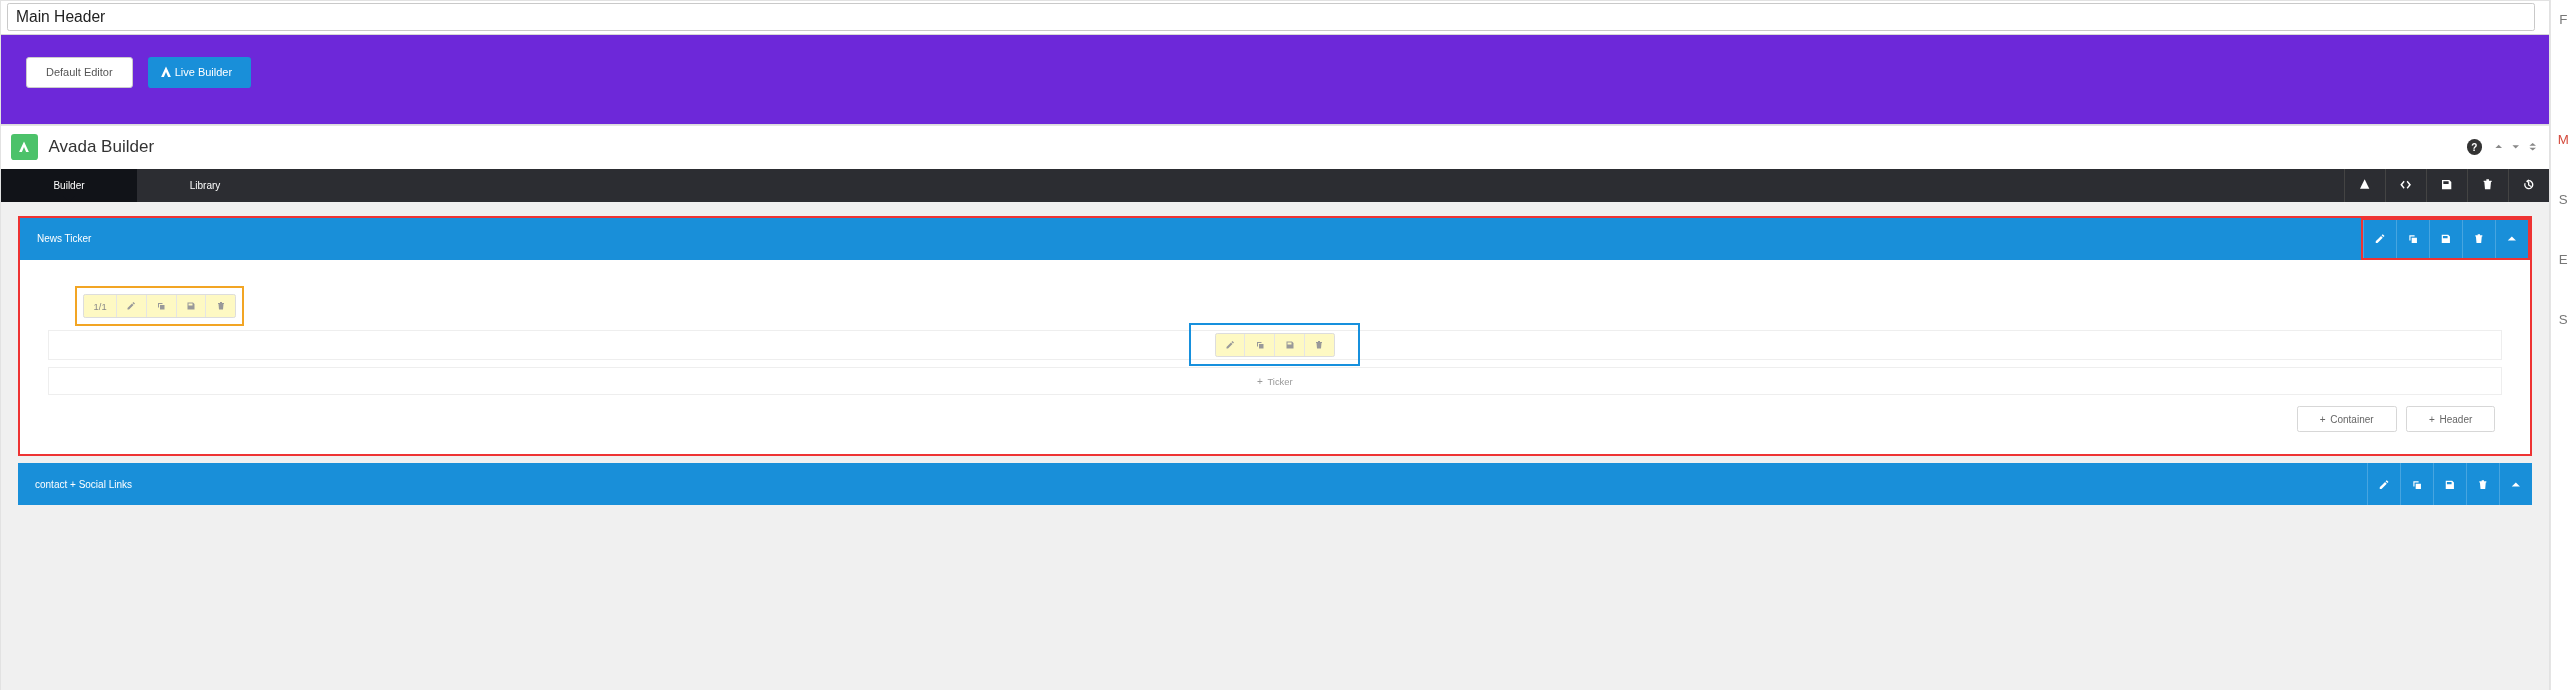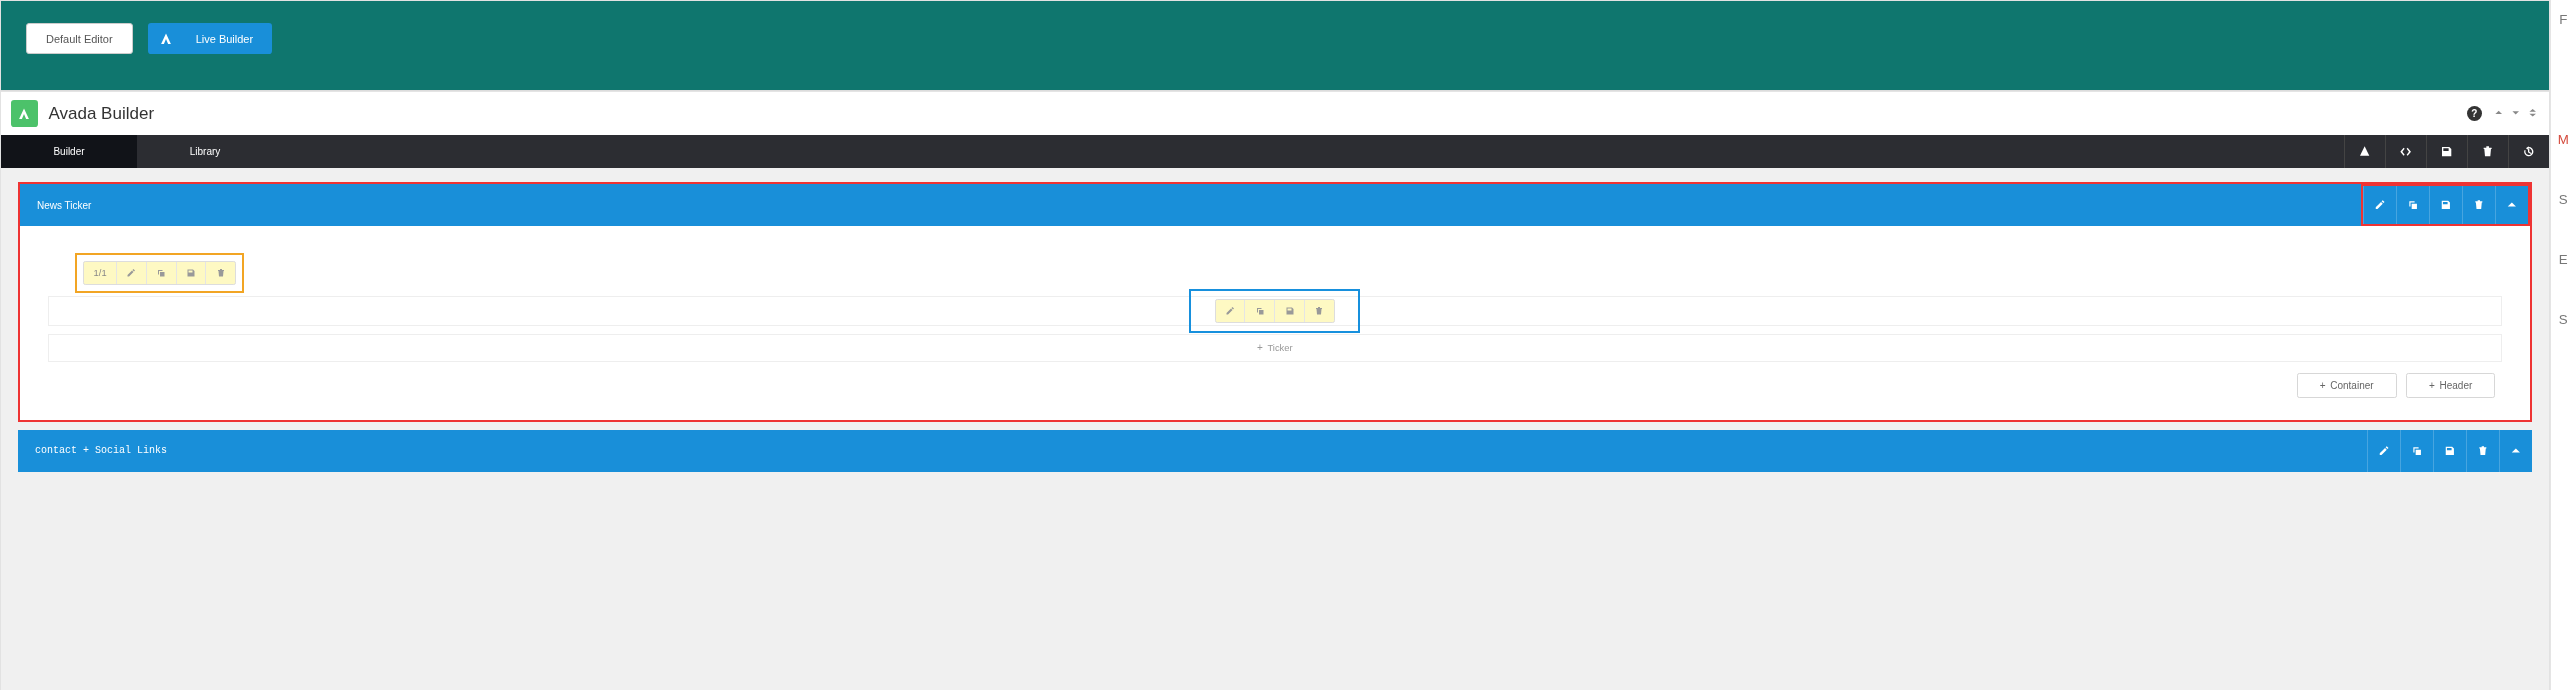"Main Header" div.title-row { html: none -> <div> <input> </div> }
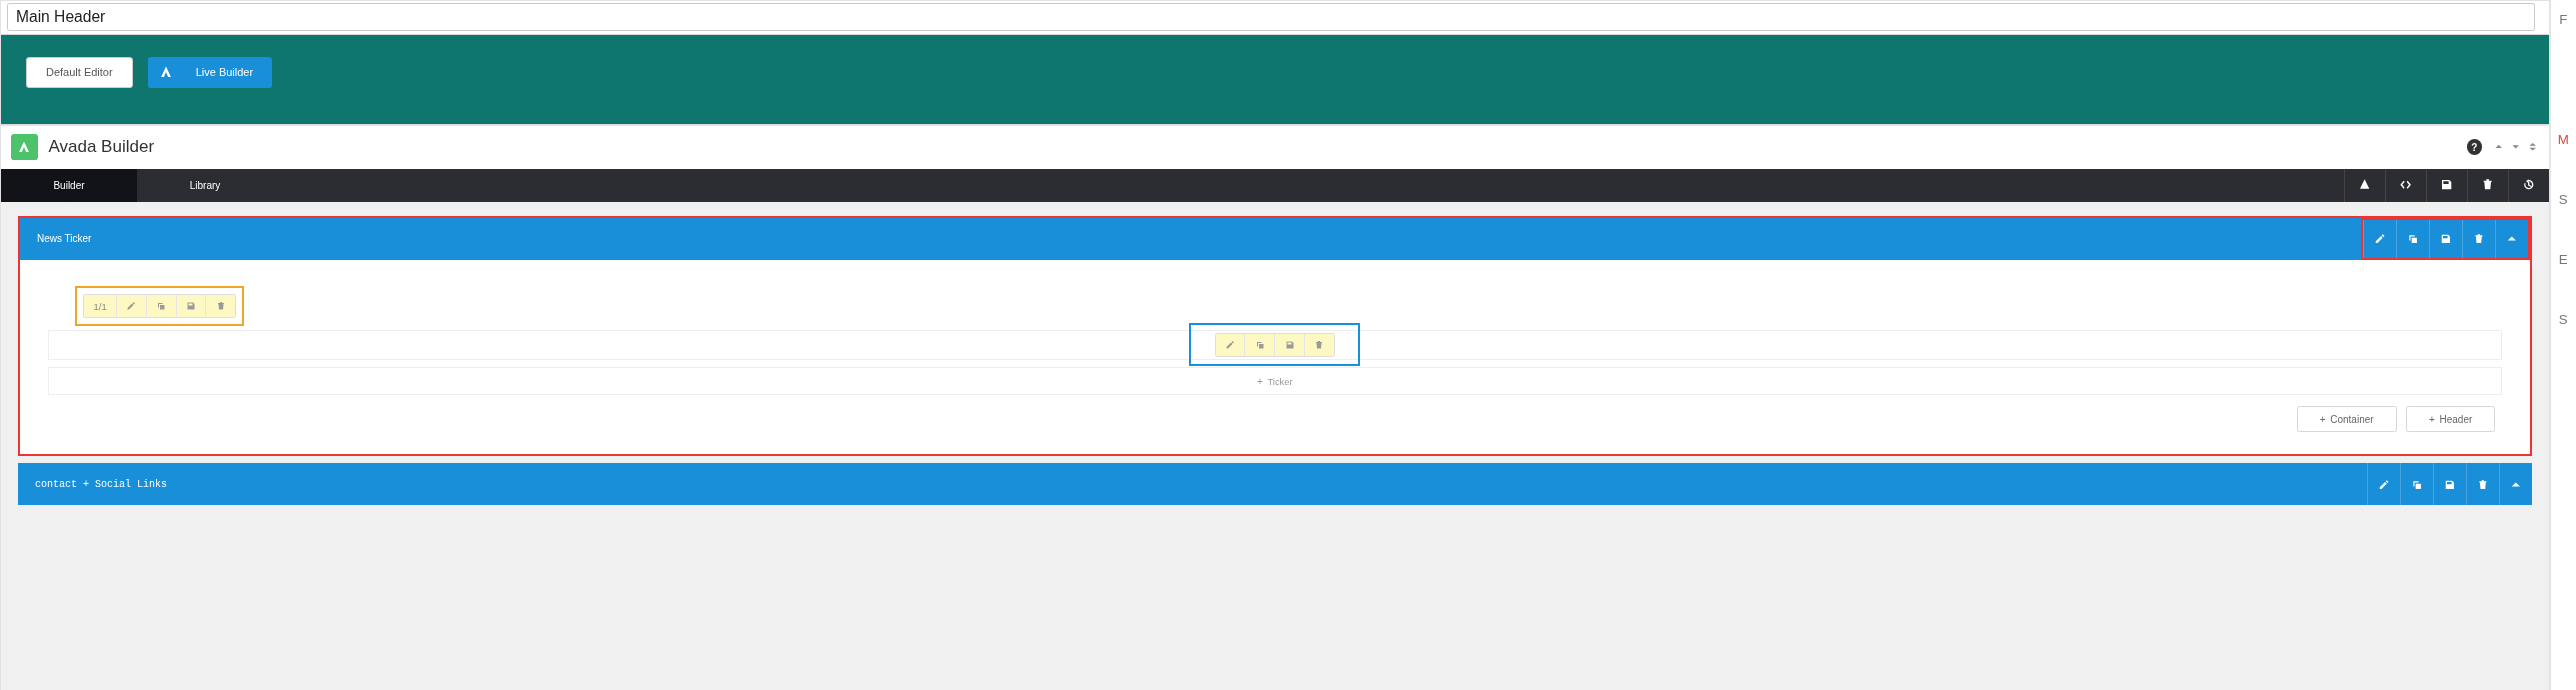"Default Editor" .mode-bar { background: #0f766e -> #6d28d9 }
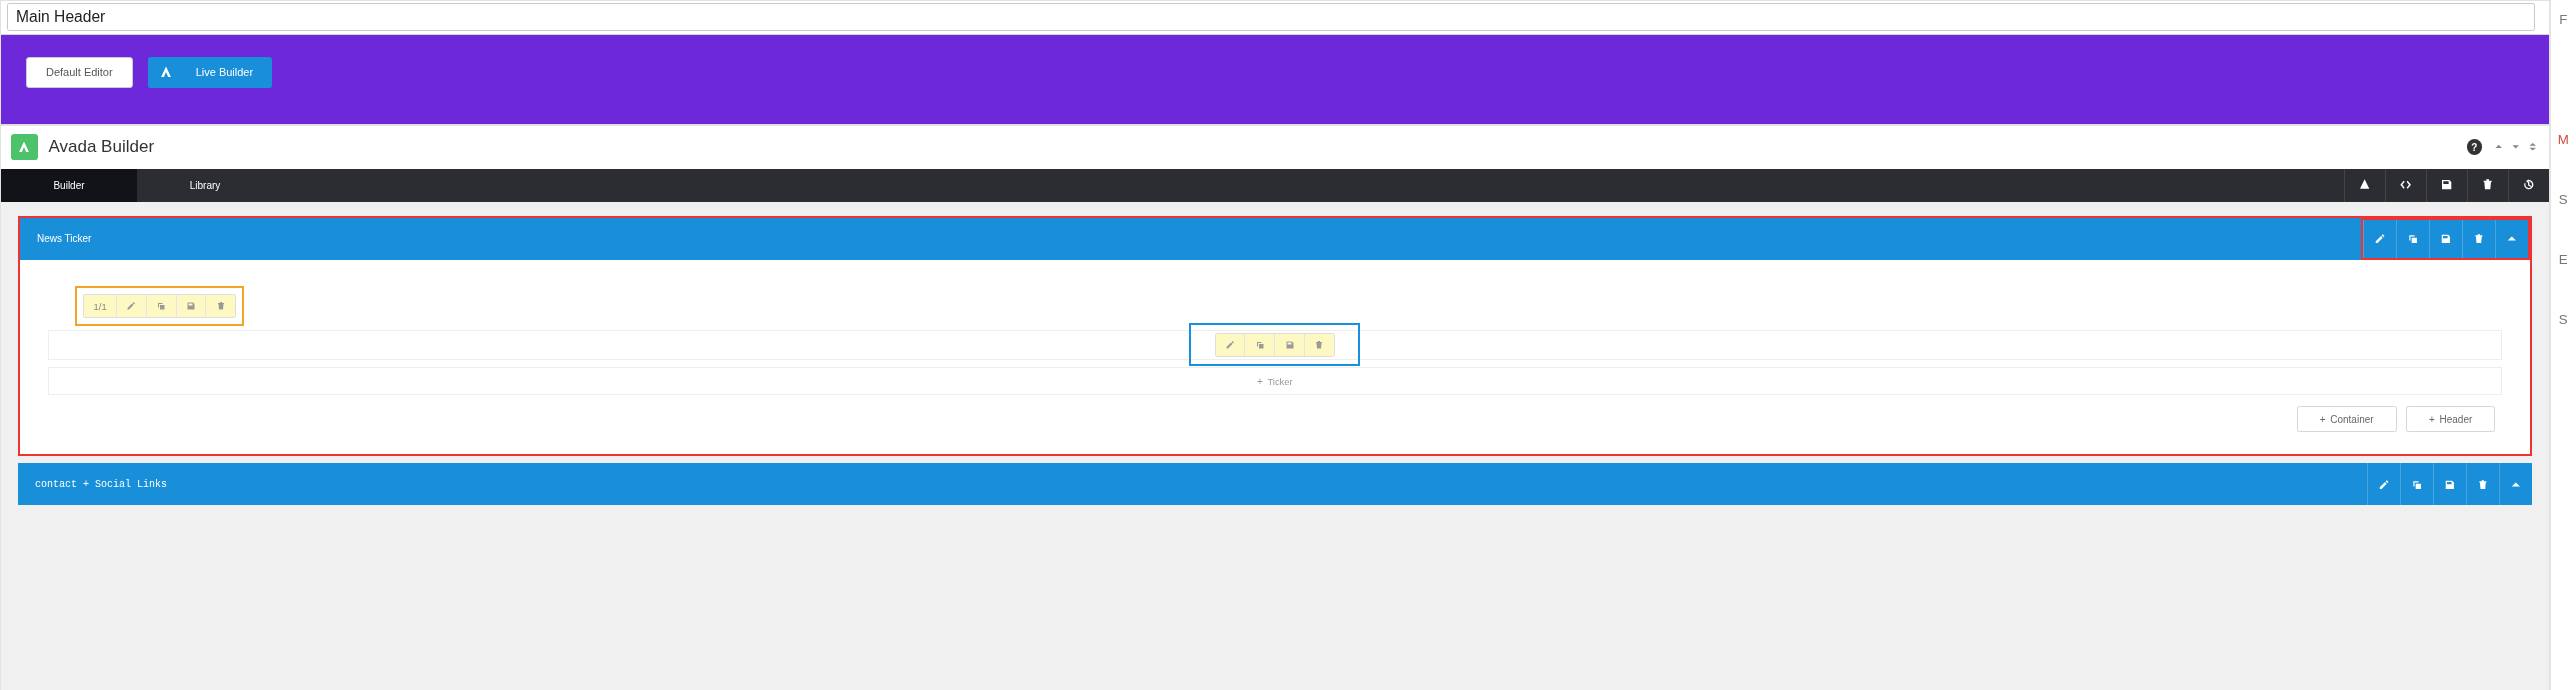"Live Builder" .btn-live-builder { gap: 21px -> 0 }
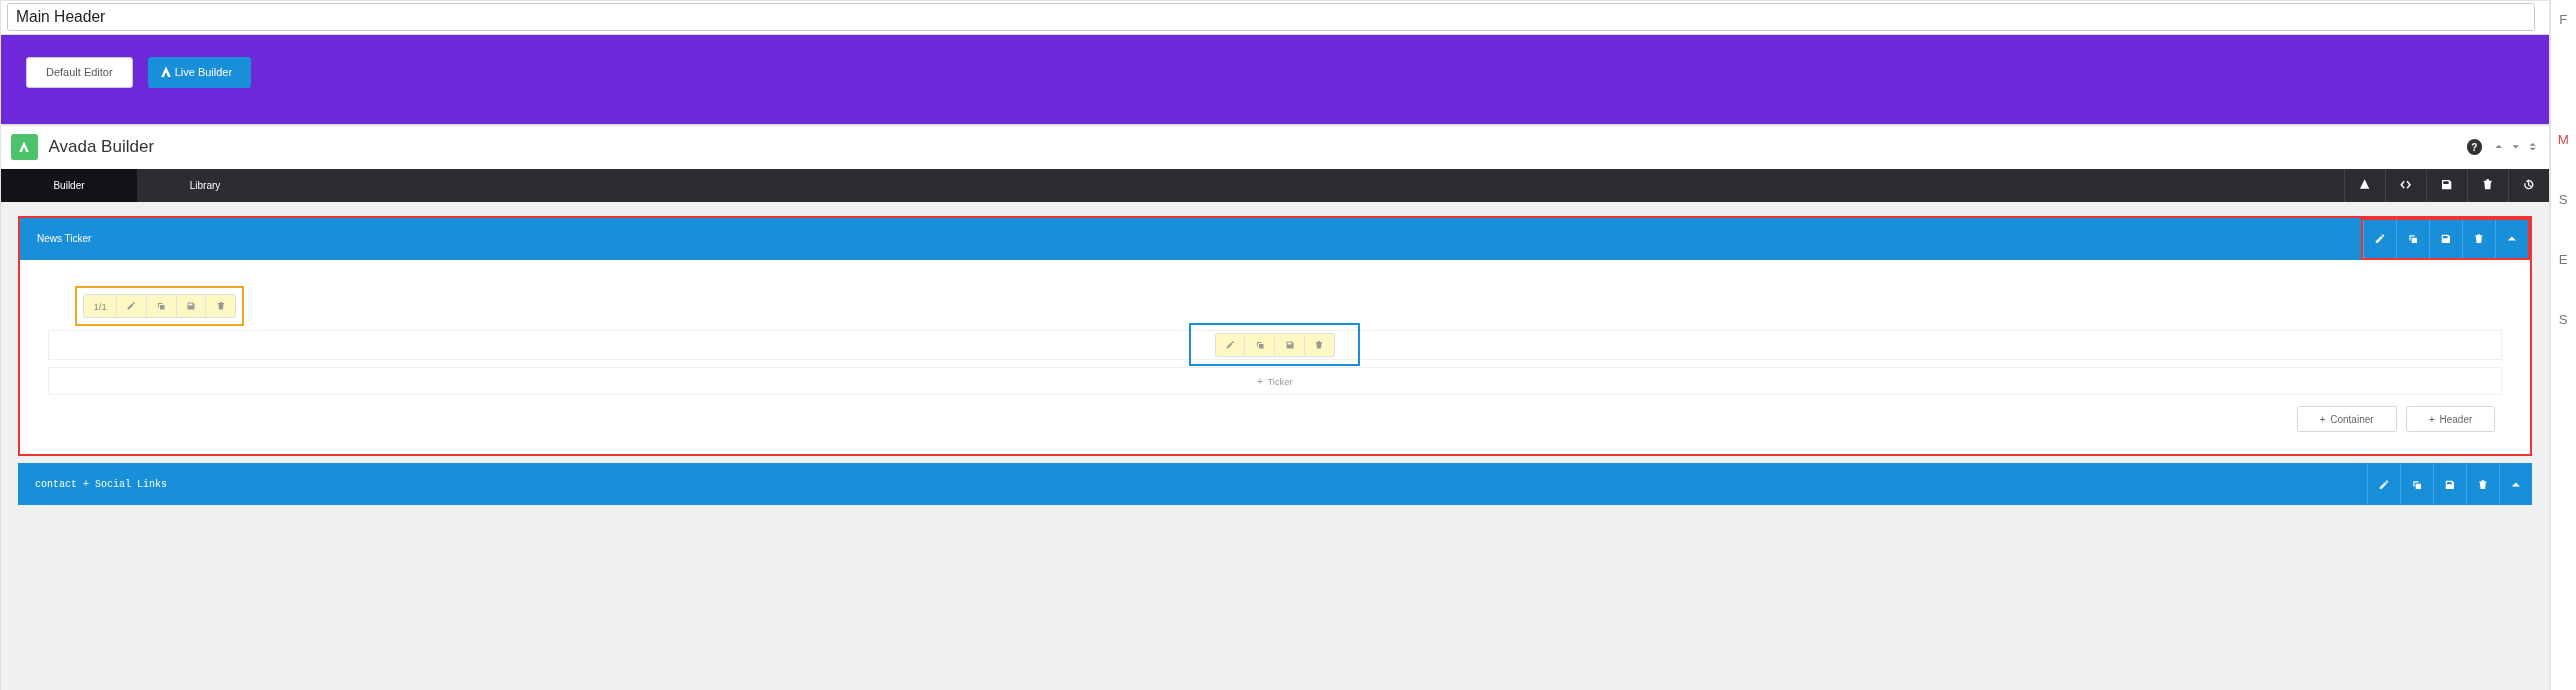"contact + Social Links" .second-container { font-family: Liberation Mono, monospace -> none }
